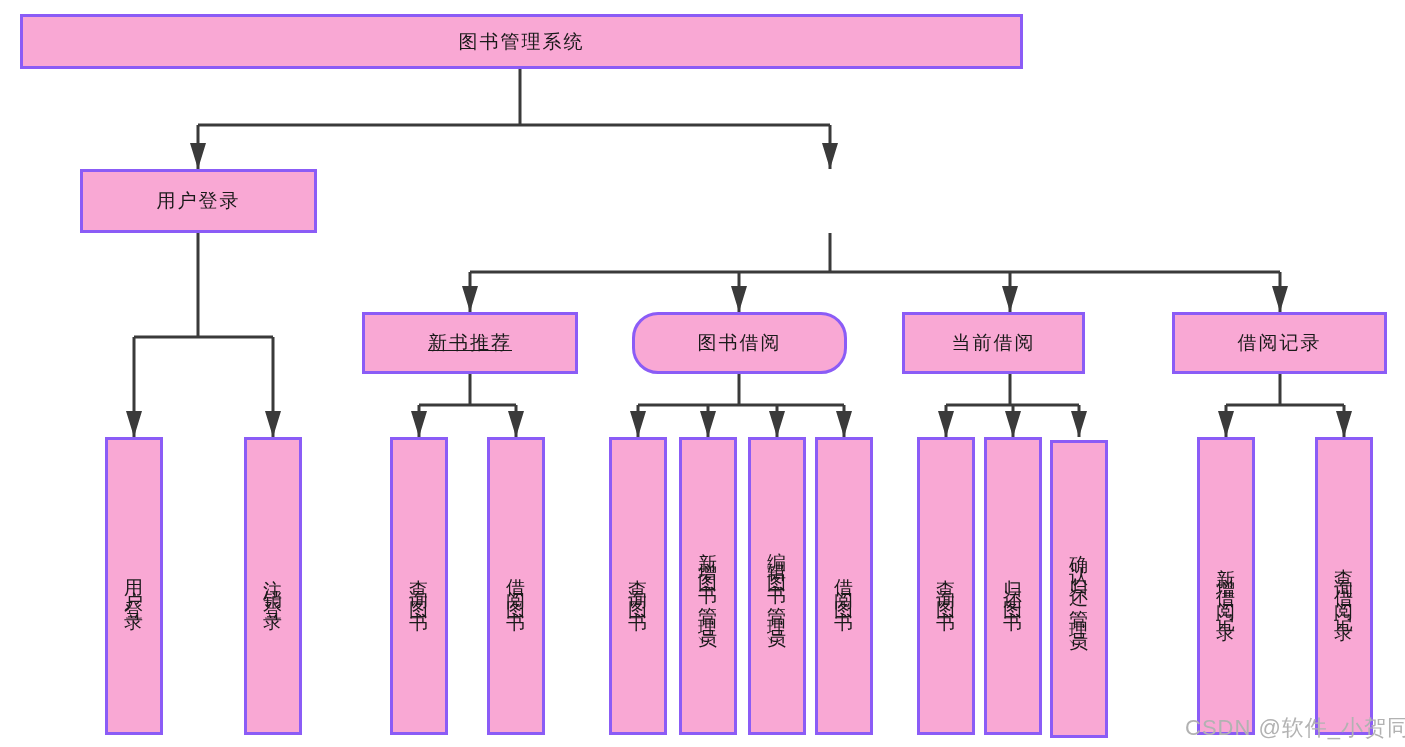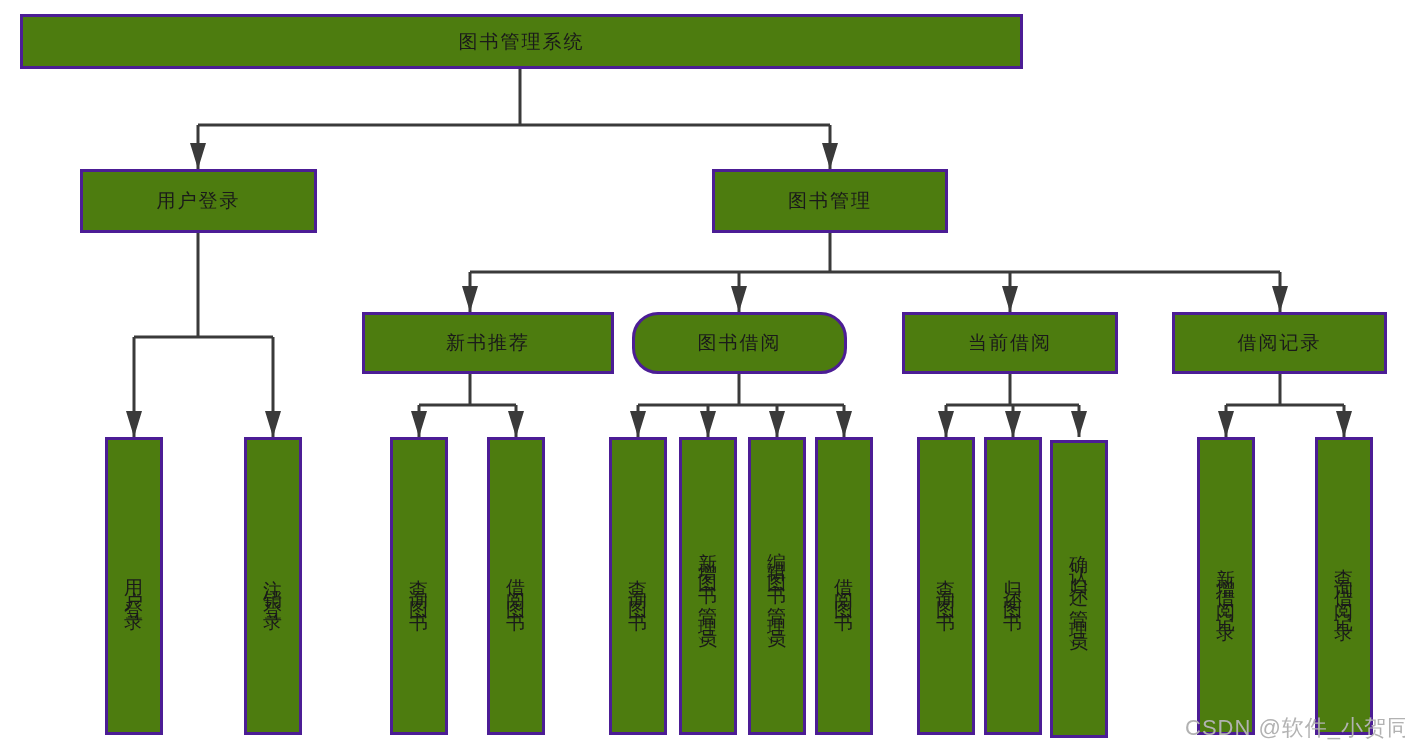"图书管理系统" .box { background: #4d7c0f -> #f9a8d4; border: 3px solid #4c1d95 -> 3px solid #8b5cf6 }
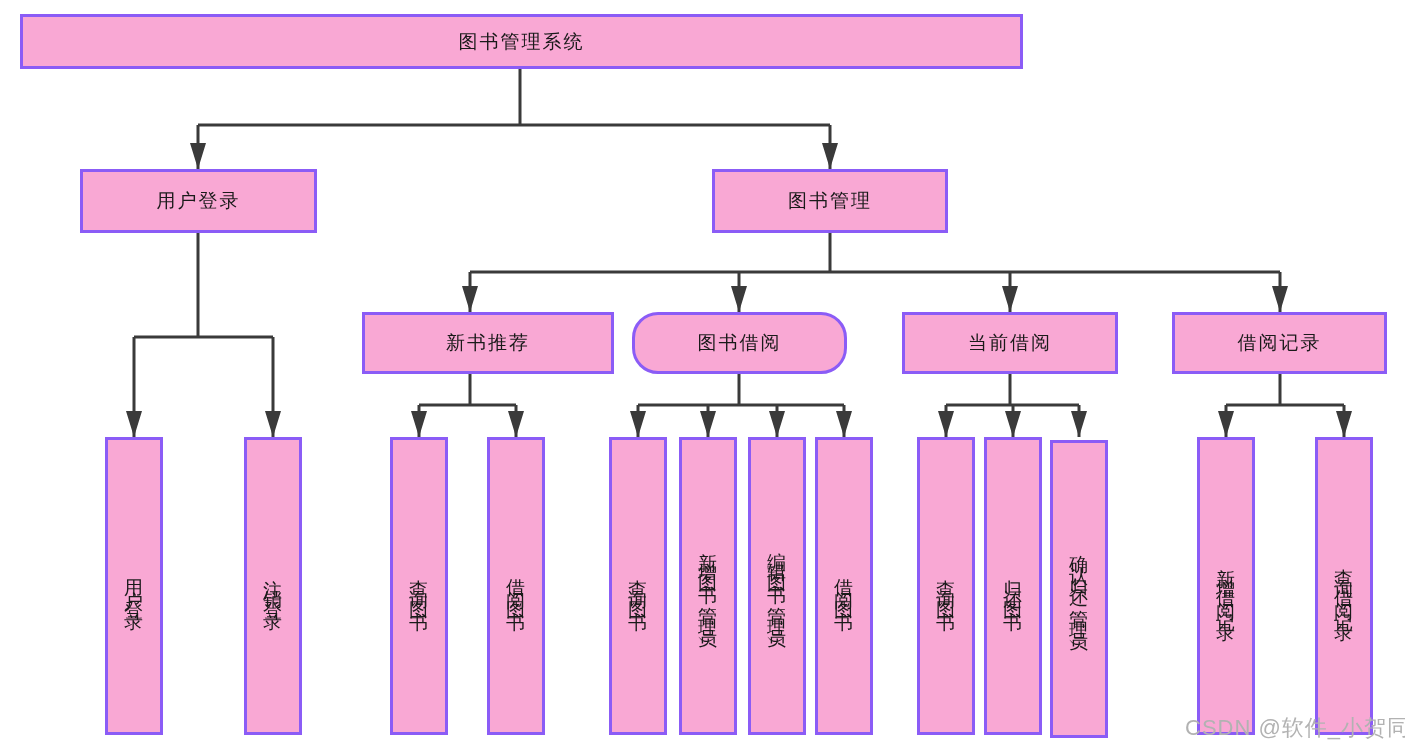"图书管理" div.box { html: <div> <span>图书管理</span> </div> -> none }
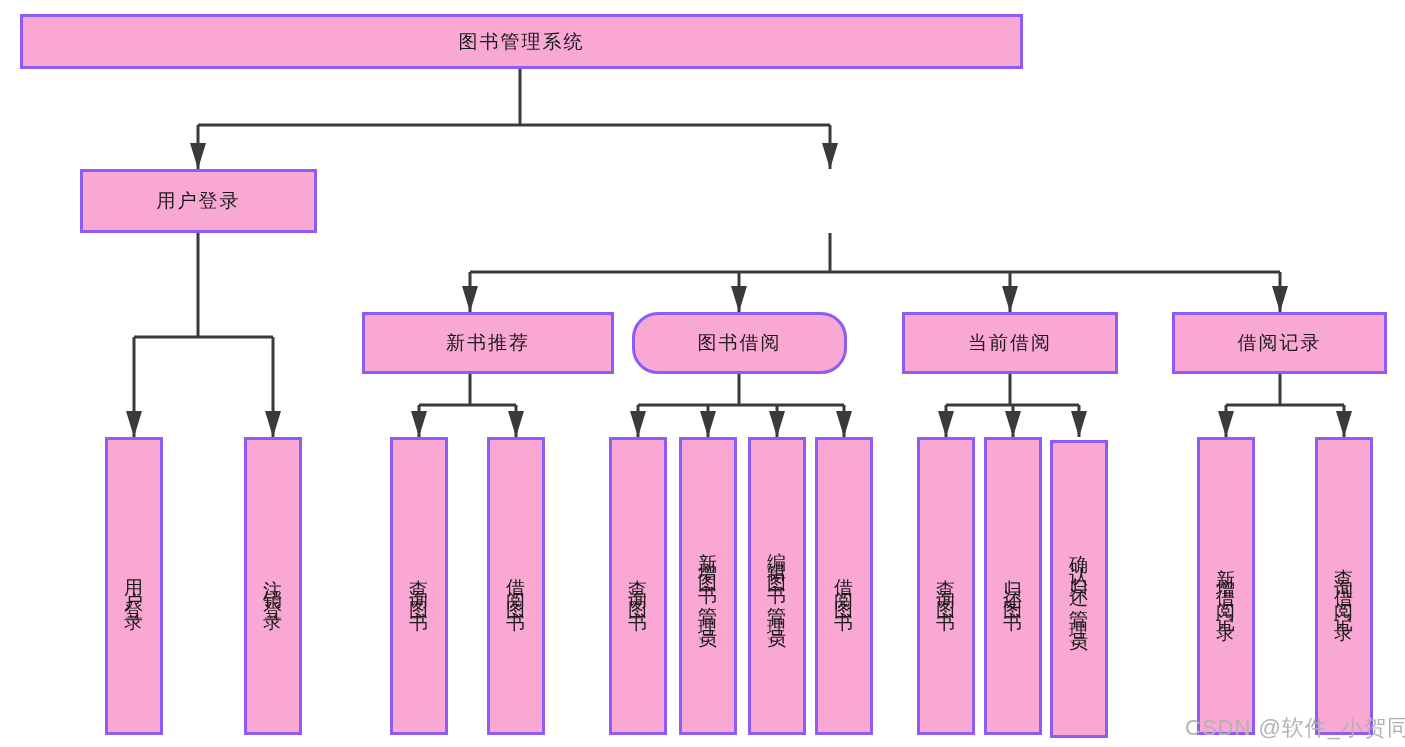"新书推荐" .l3a { text-decoration: none -> underline; width: 252px -> 216px }
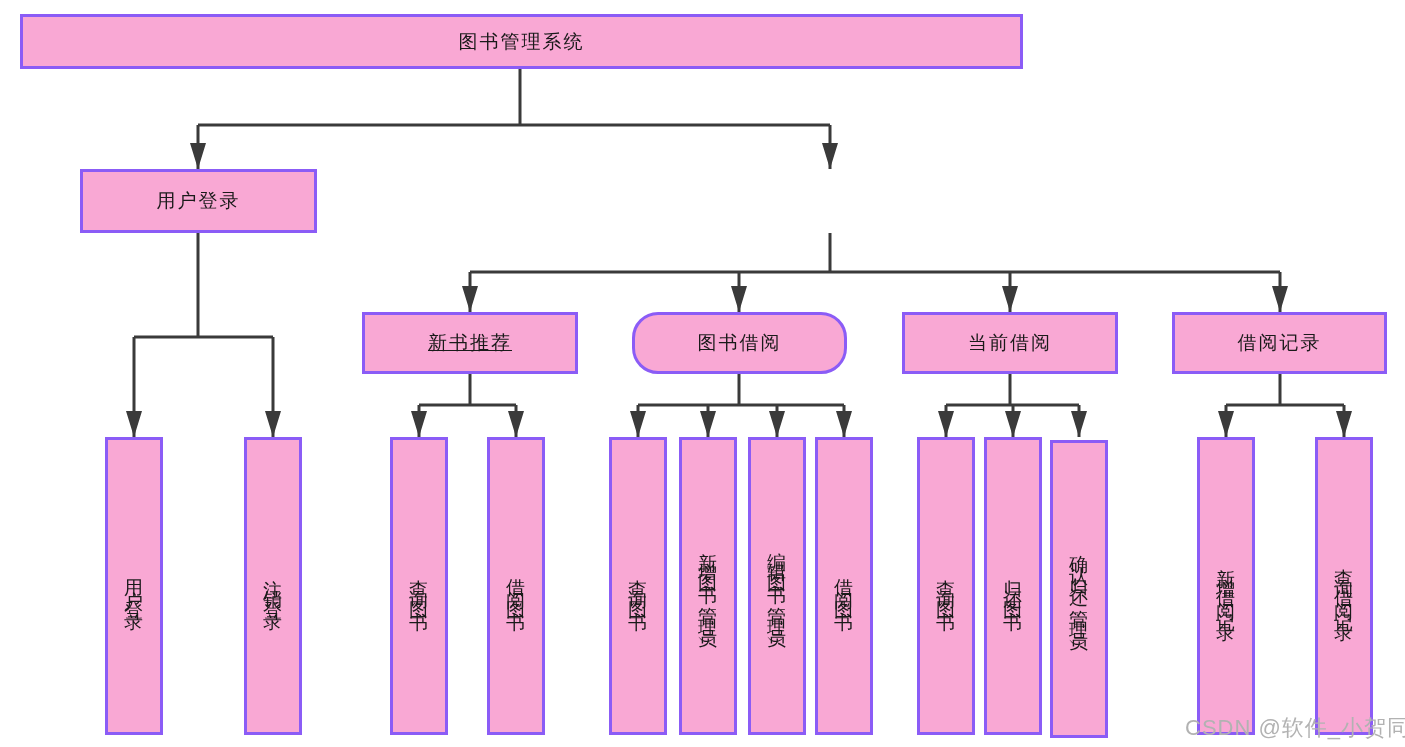"当前借阅" .l3c { width: 216px -> 183px }
